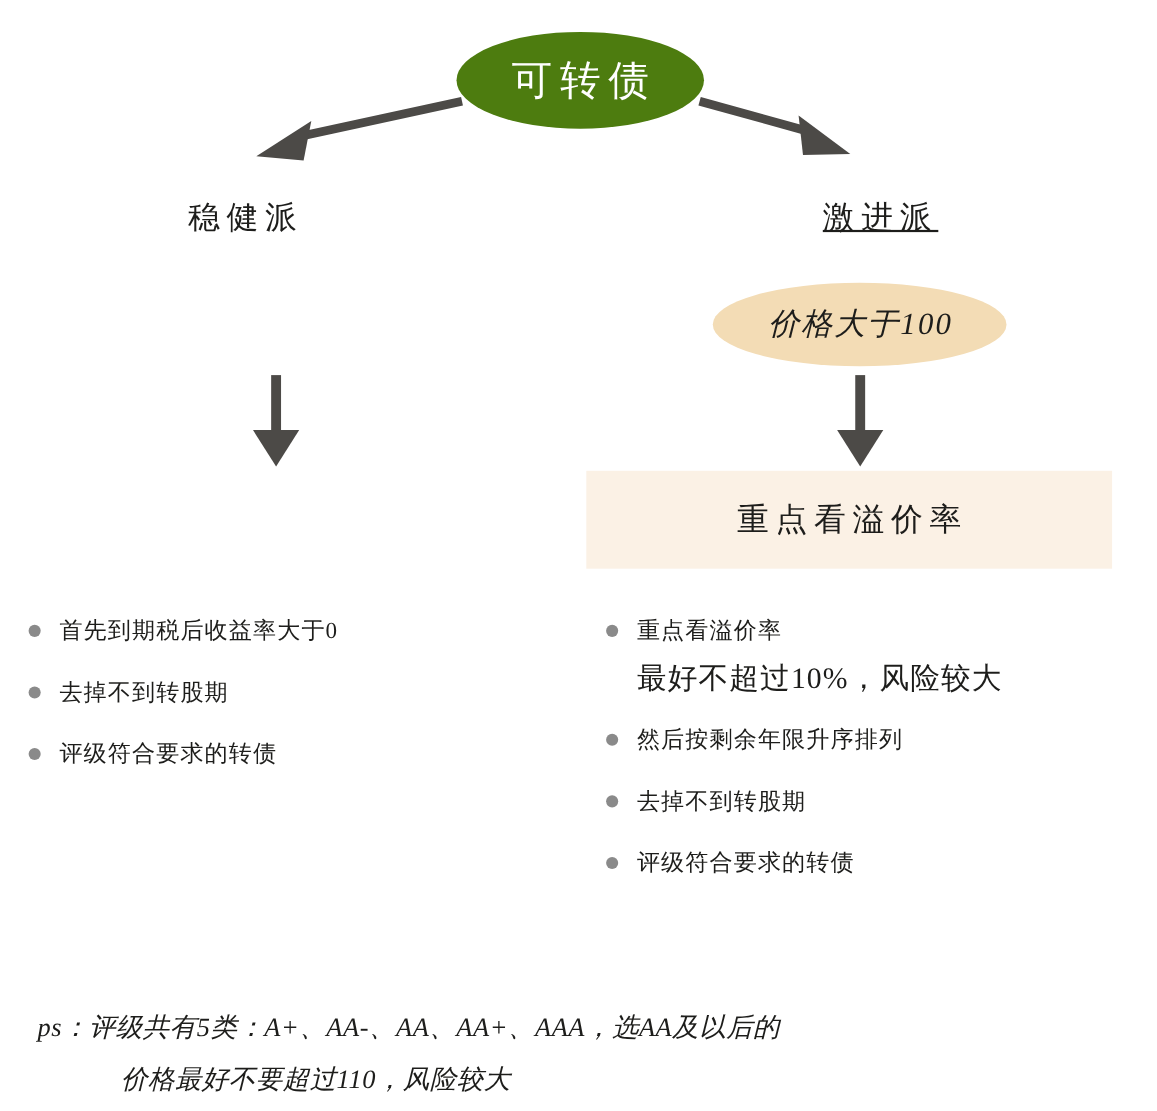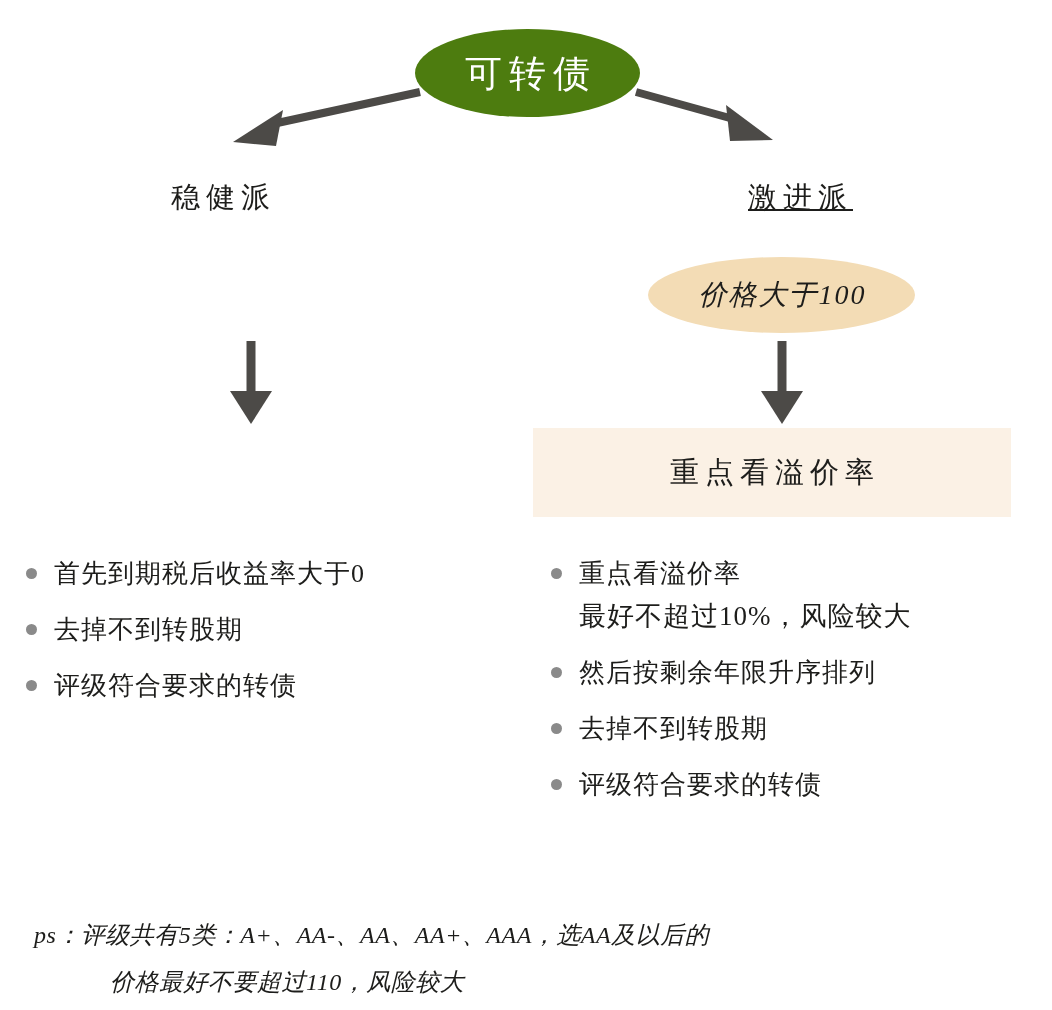"首先到期税后收益率大于0" .bullet-text { font-size: 26px -> 21px }
